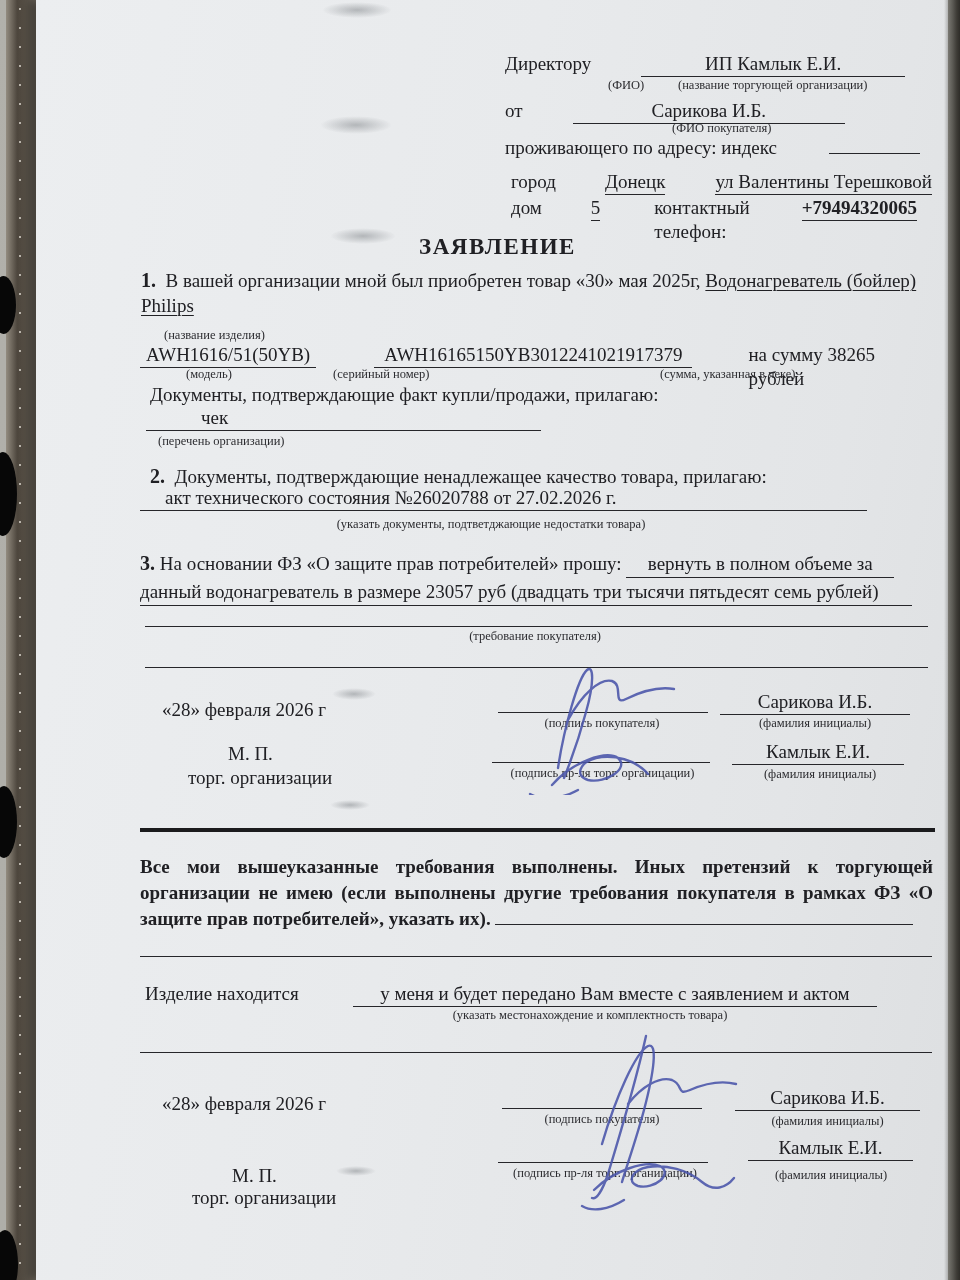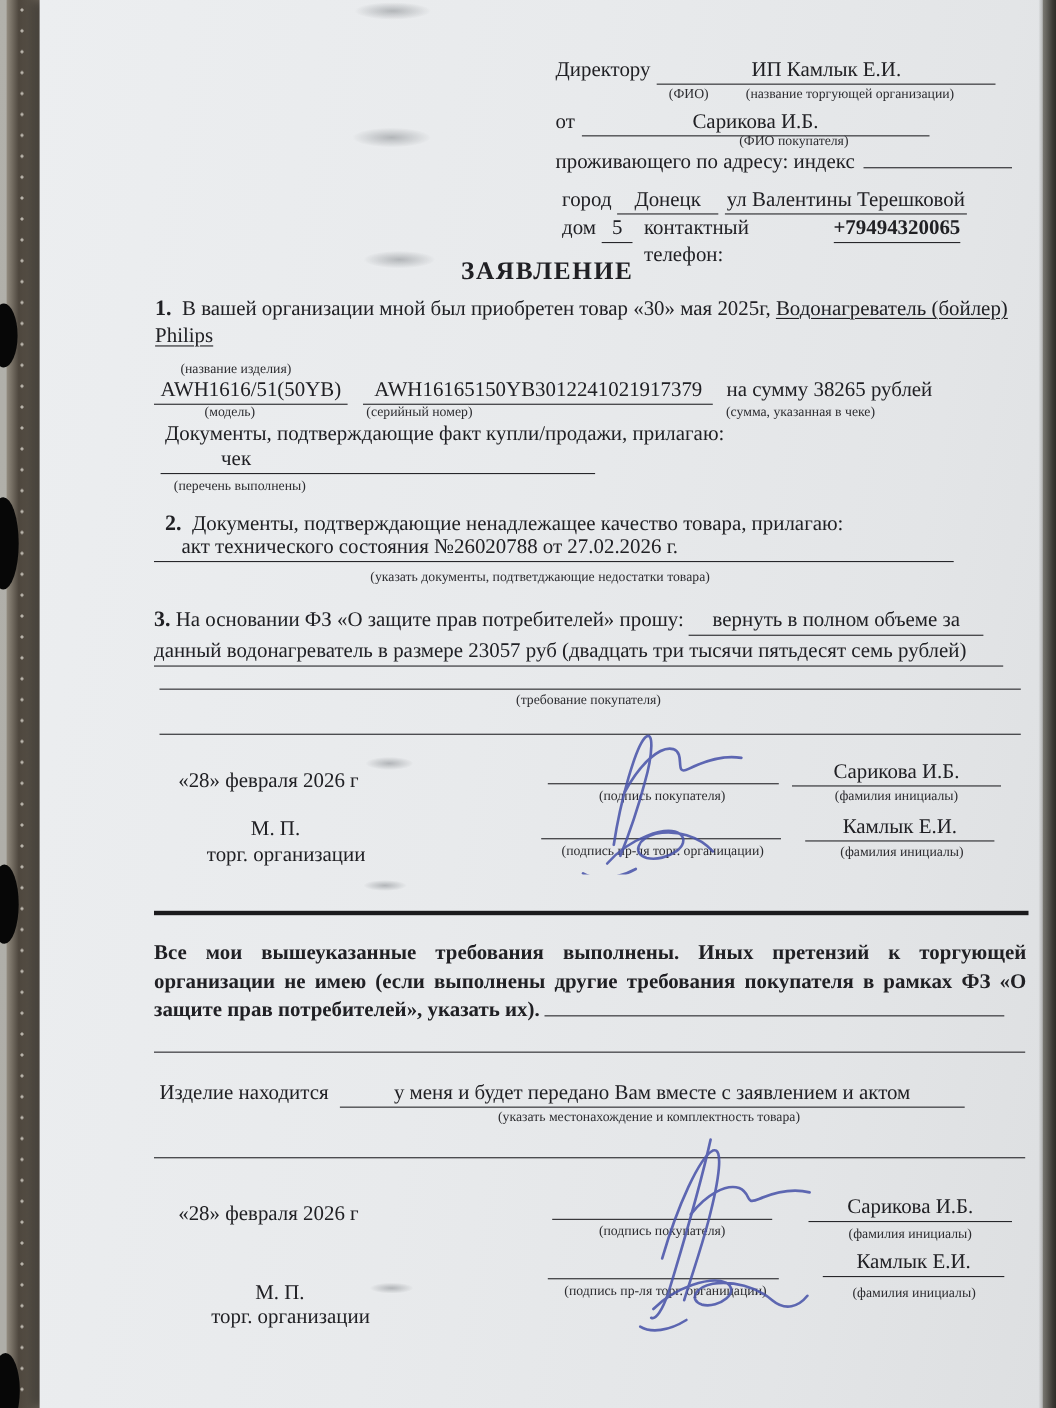"Директору" .abs { gap: none -> 44px }
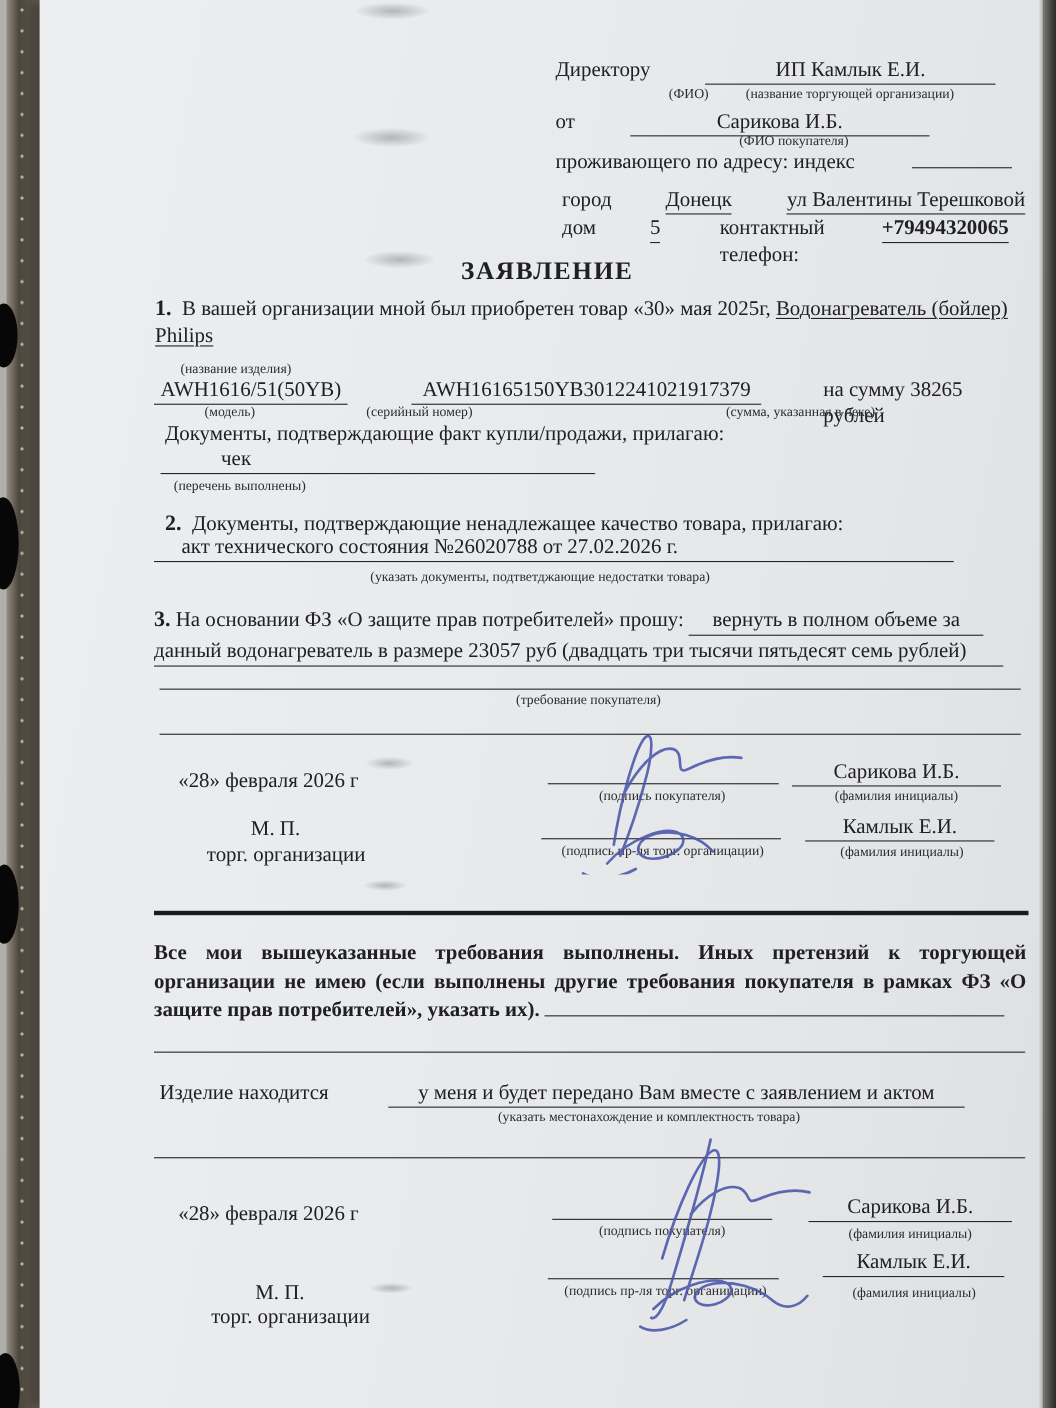"(перечень выполнены)" span.abs { text: выполнены -> организации }
